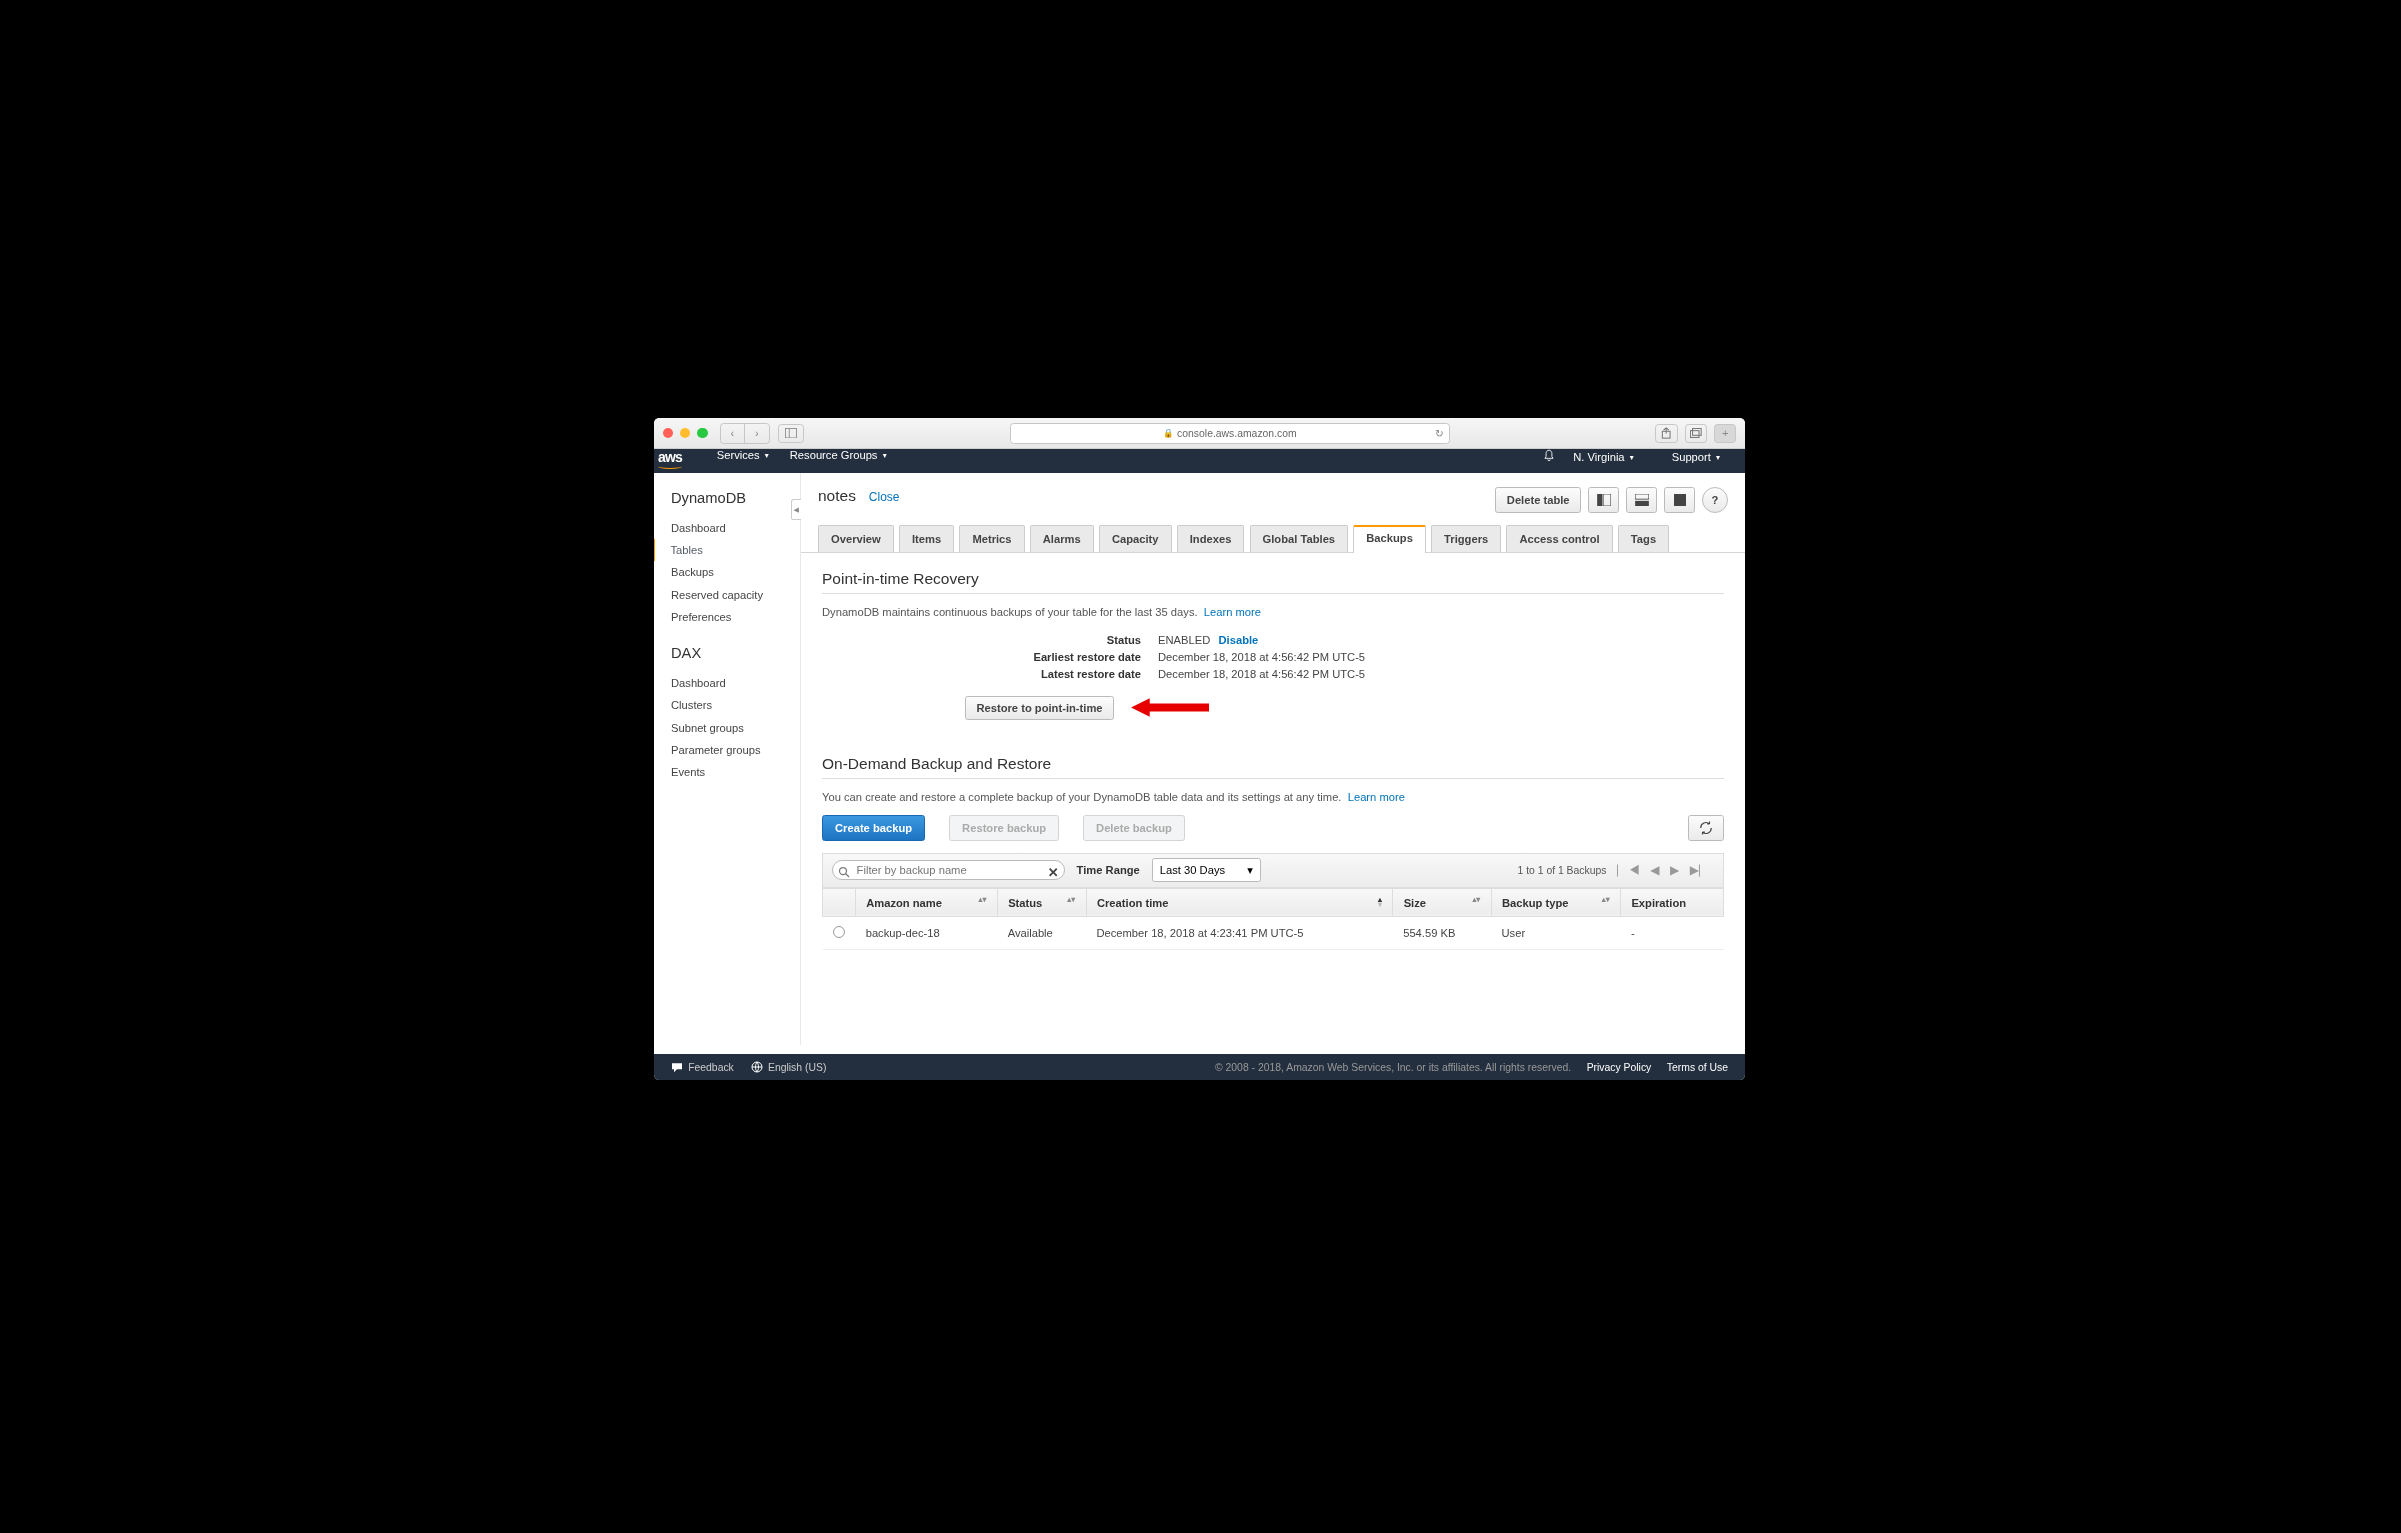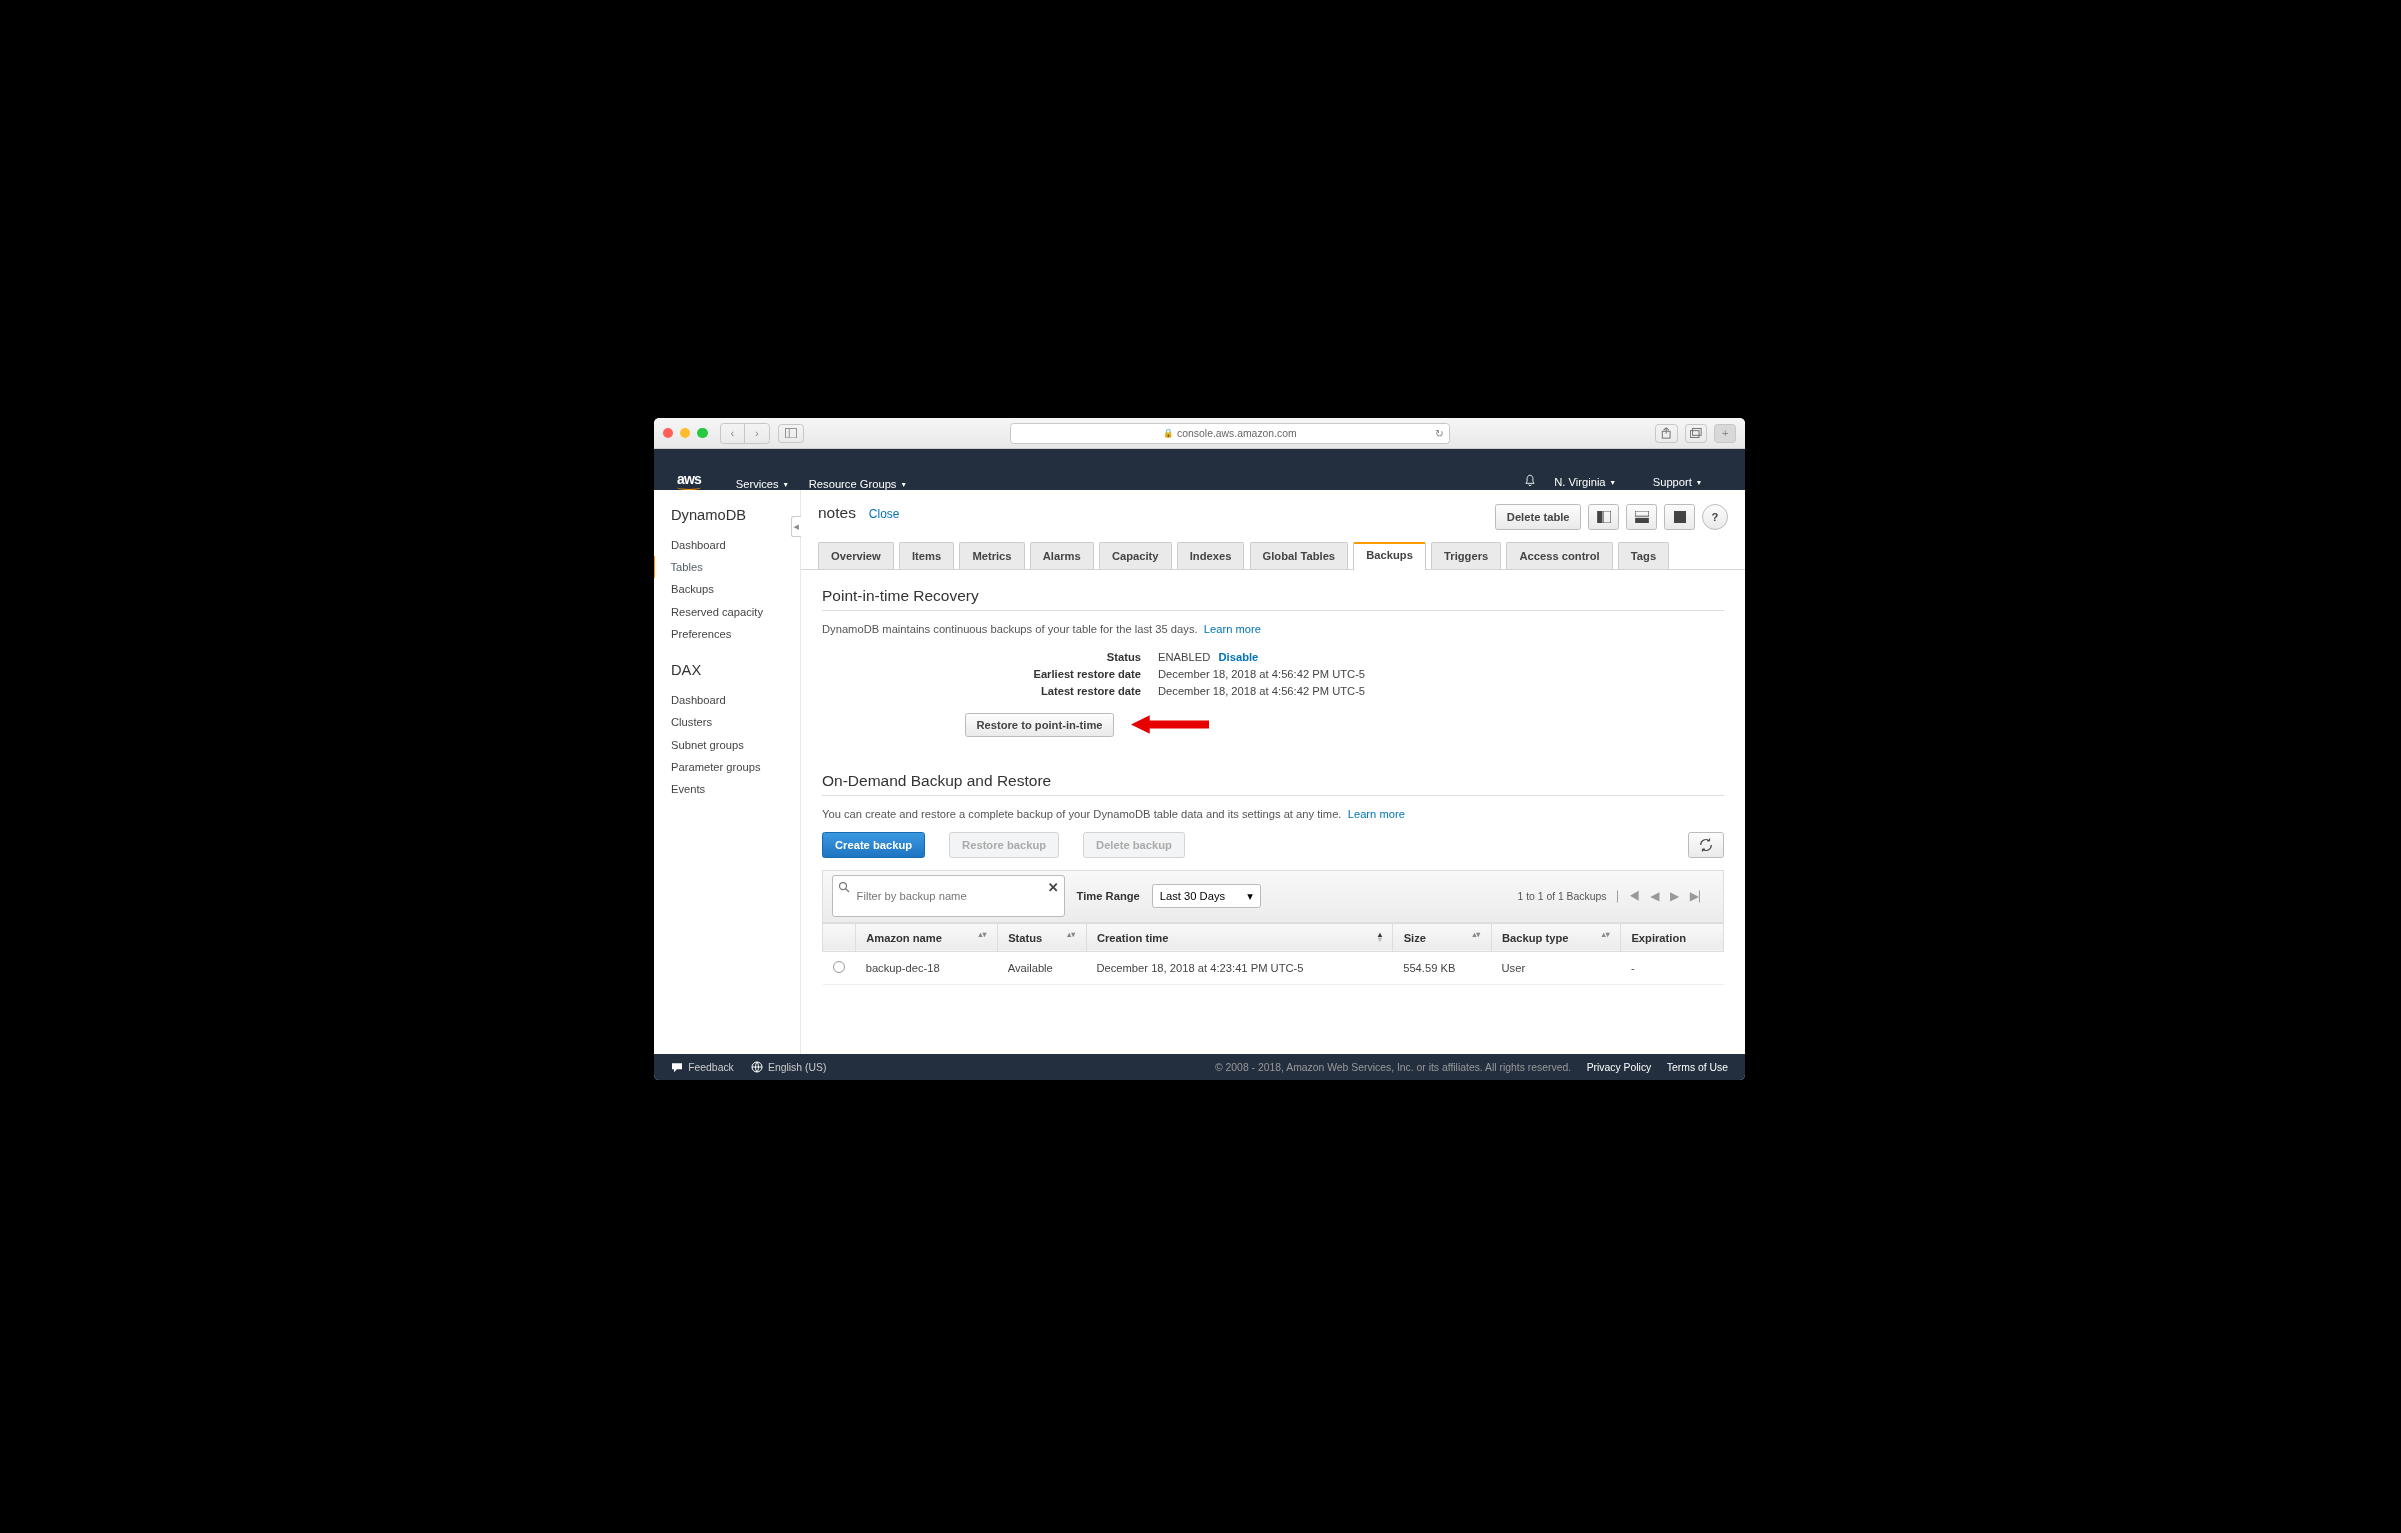"aws" .aws-header { align-items: flex-end -> flex-start; height: 41px -> 24px; padding: 0 23px -> 0 4px }
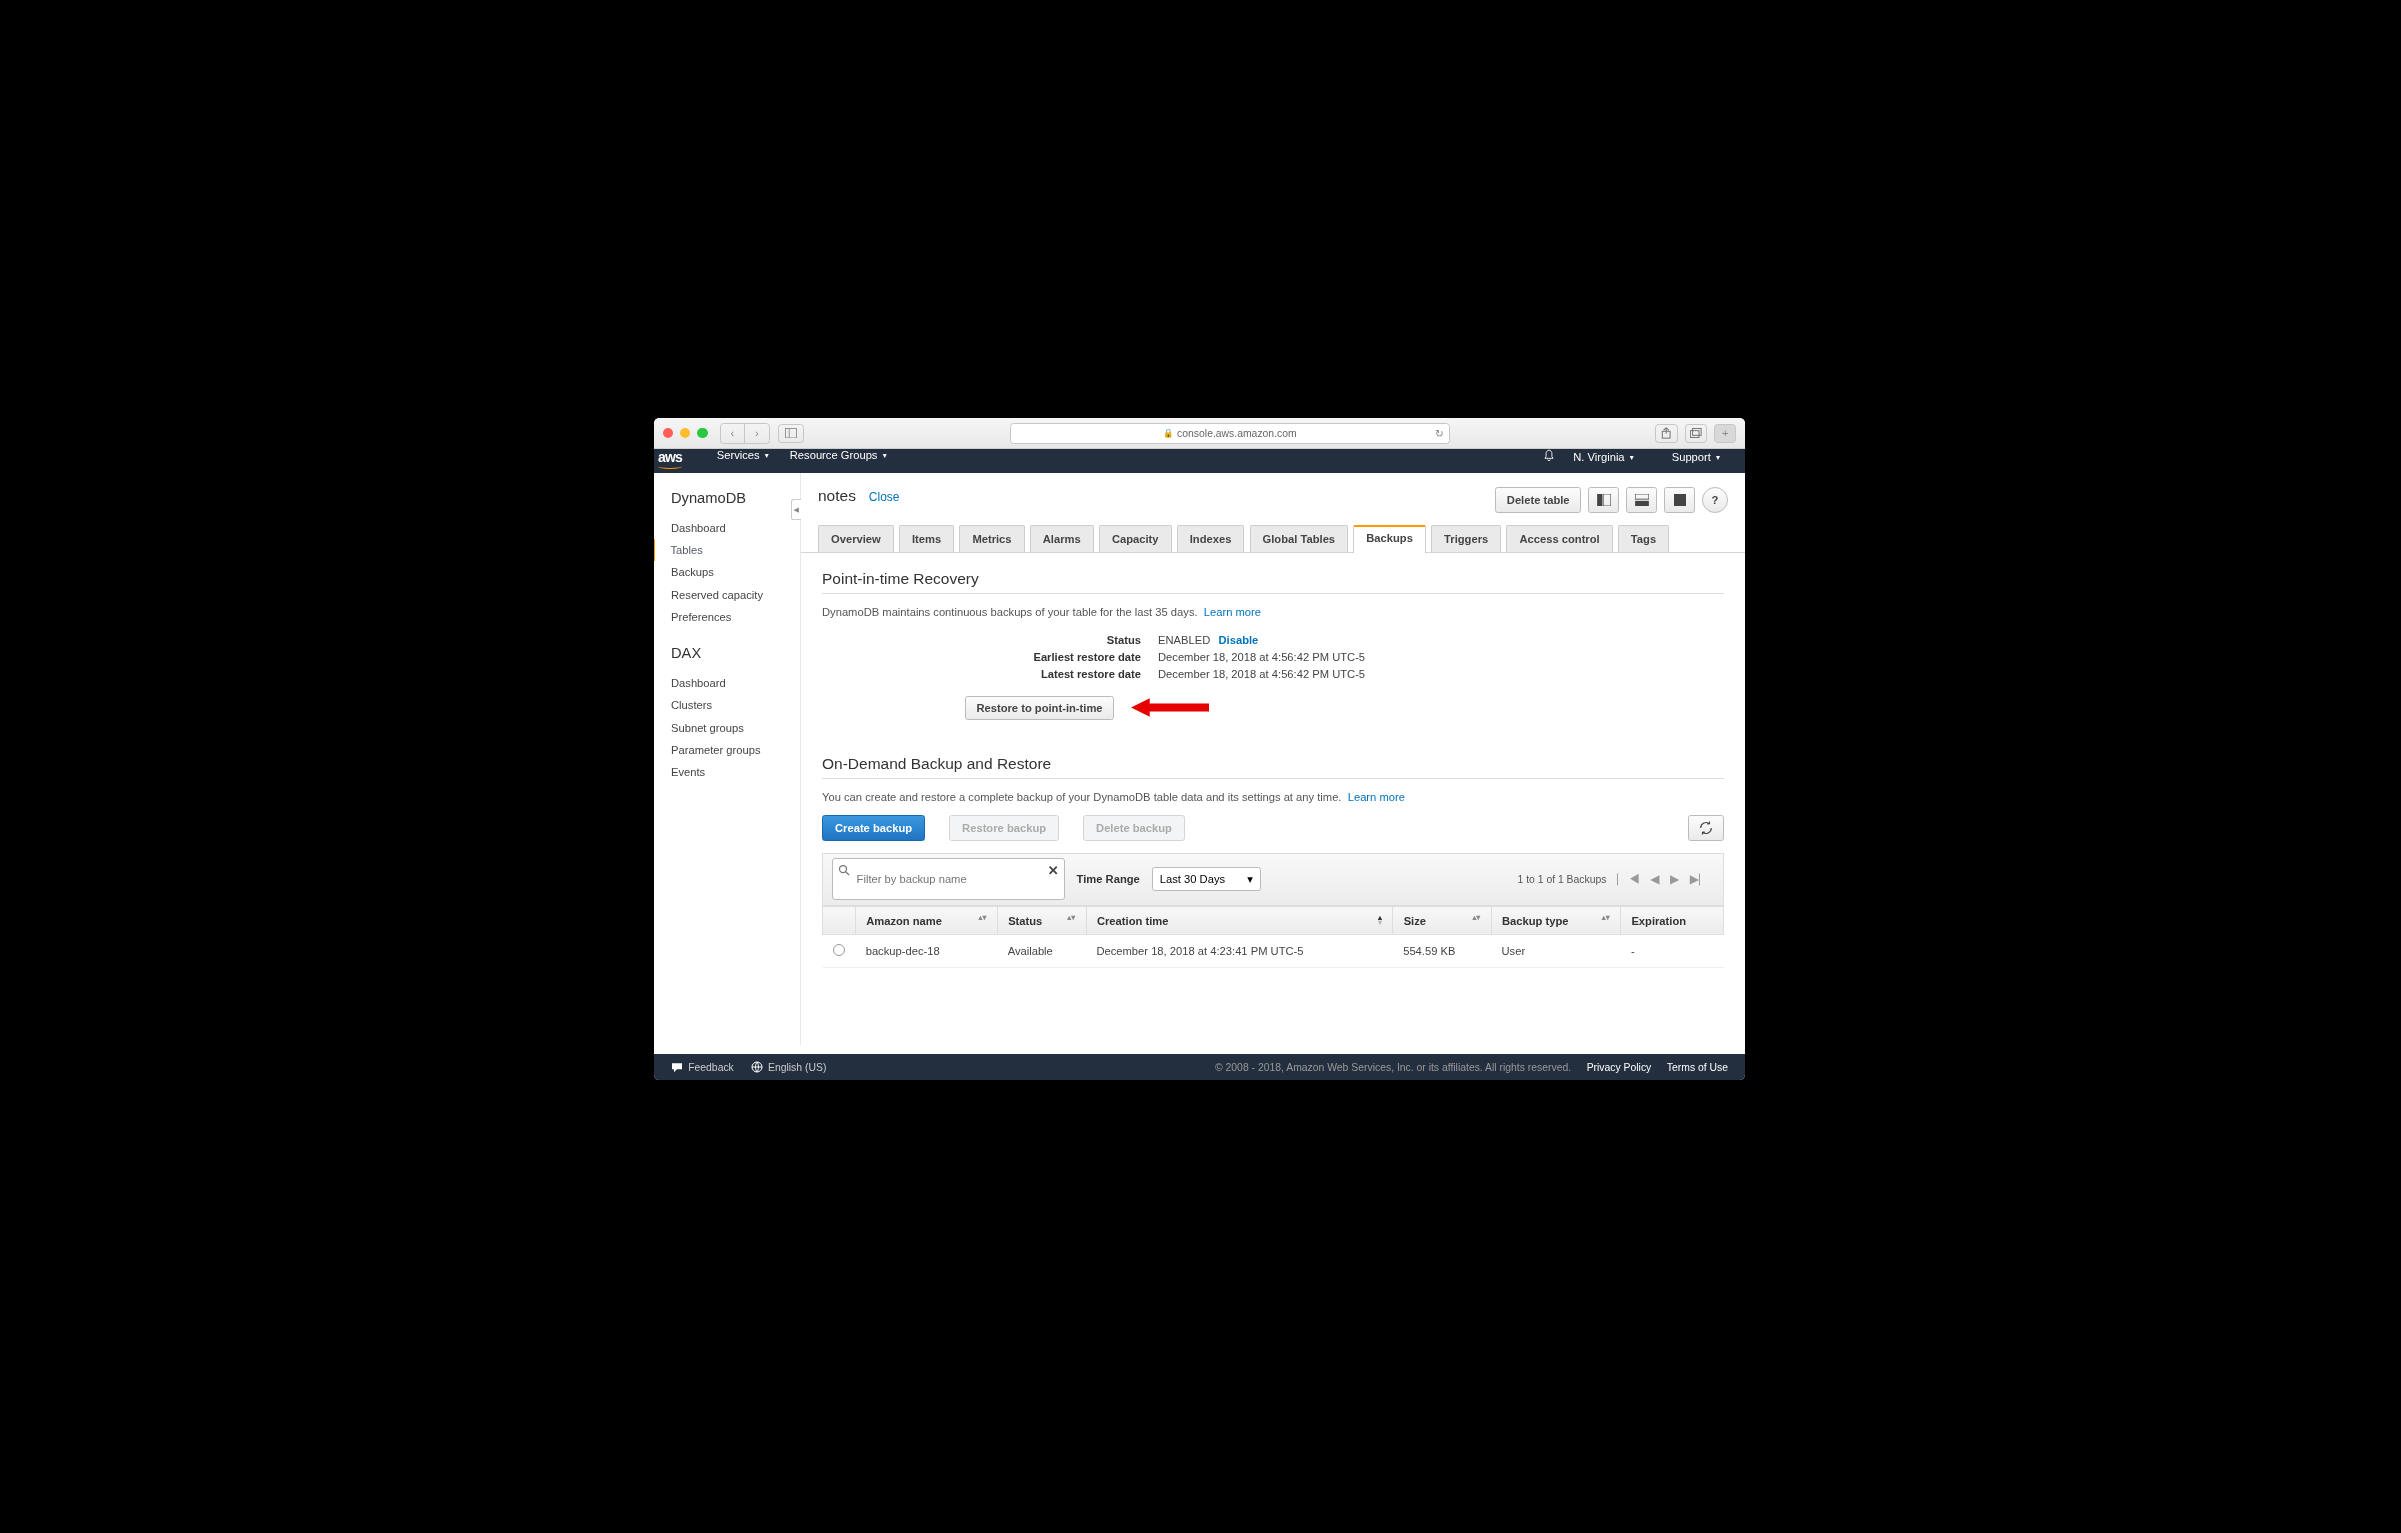"Filter by backup name" .search-box input { border-radius: 3px -> 10px; height: 42px -> 20px }
